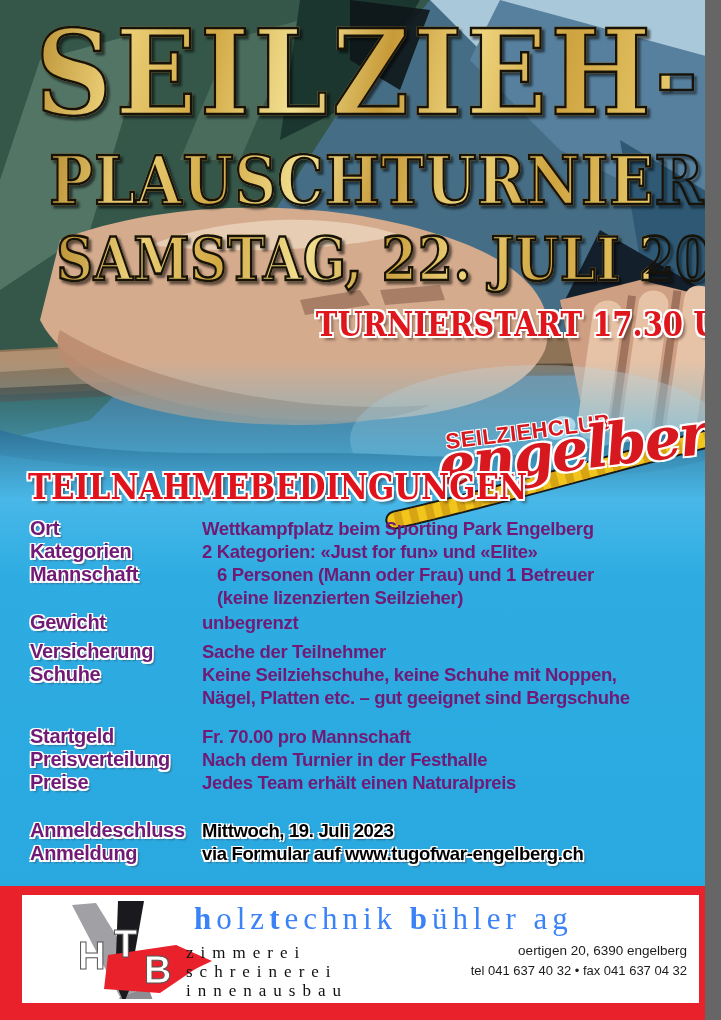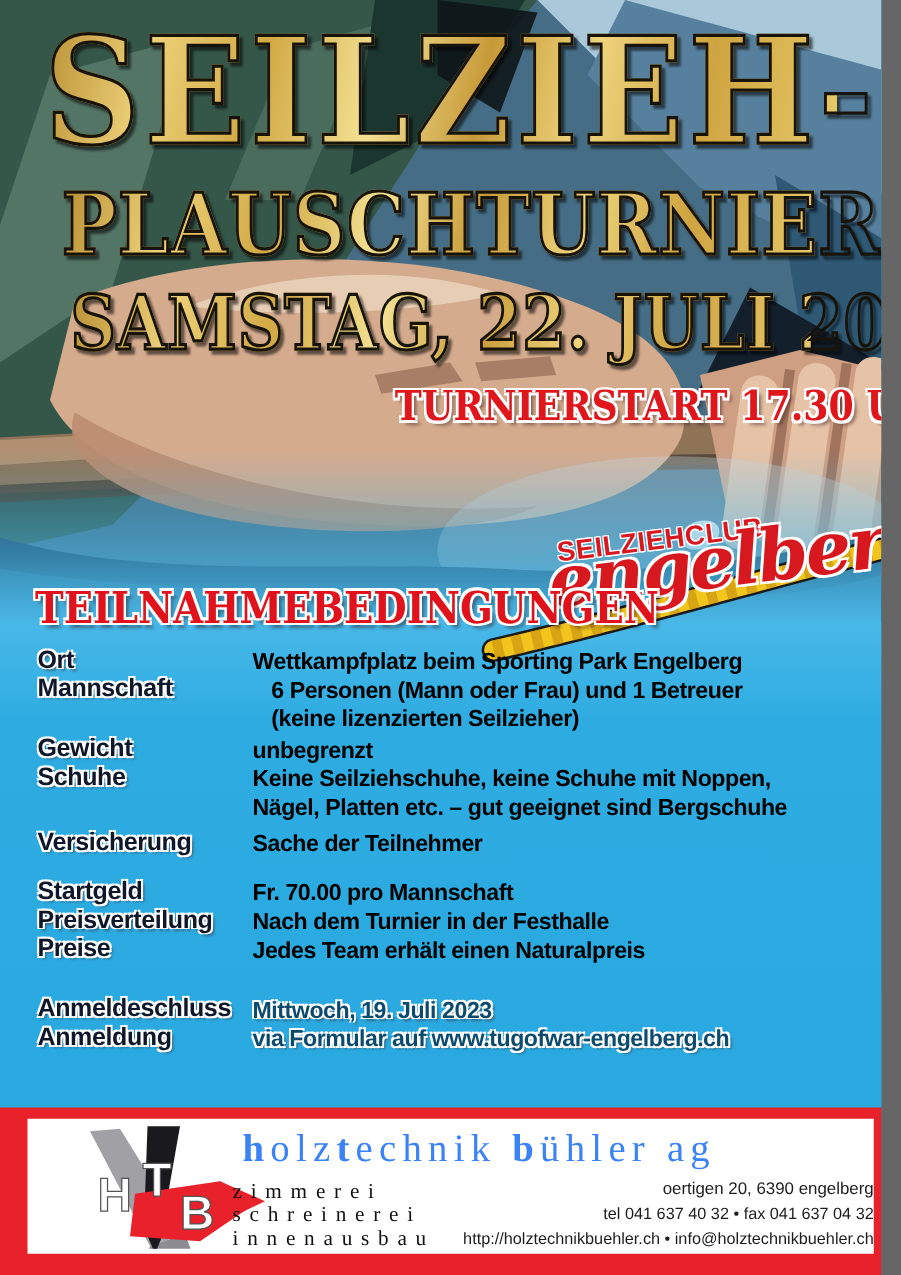"Ort" .cond-label { color: #0f172a -> #701a75 }
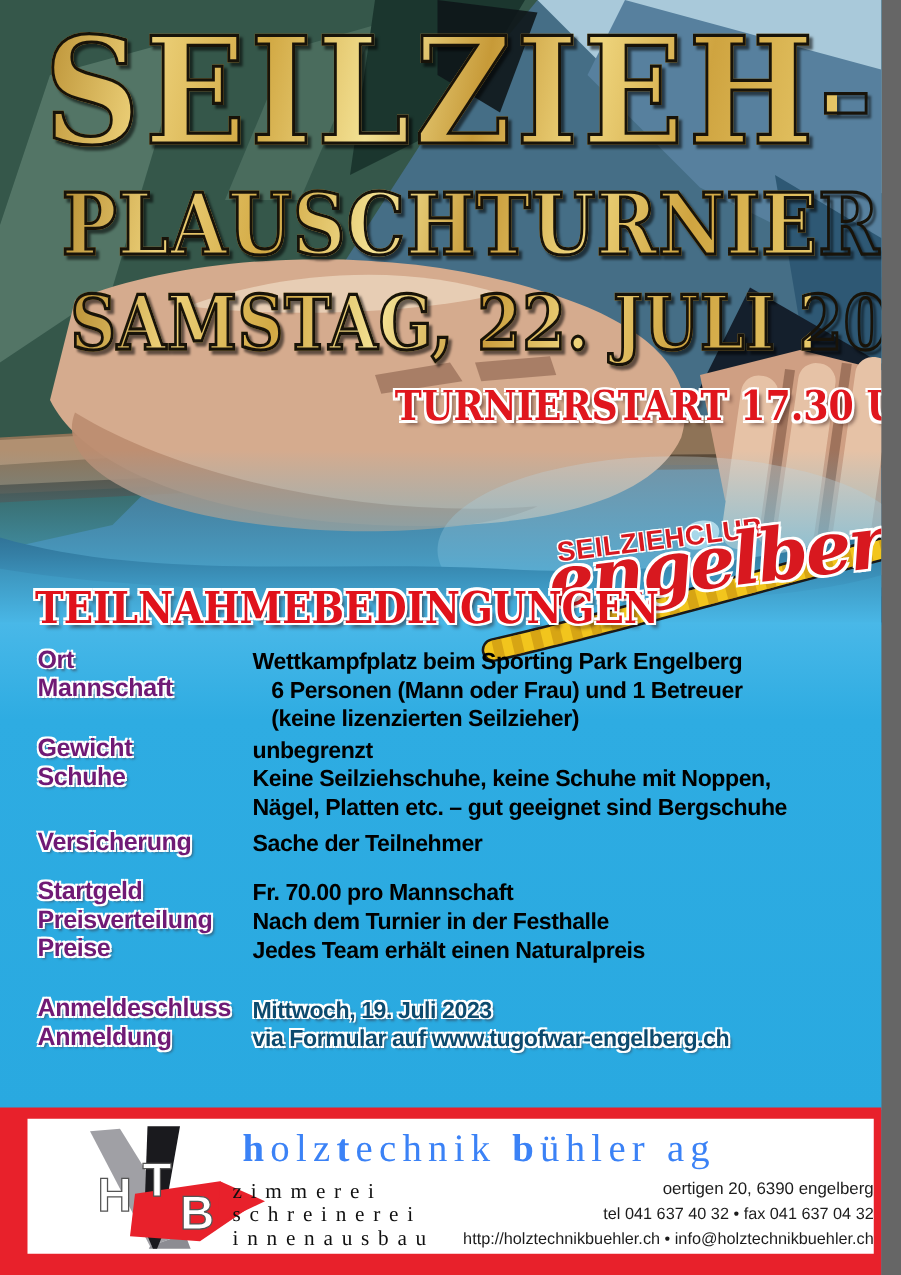"Wettkampfplatz beim Sporting Park" .cond-line { color: #000000 -> #701a75 }
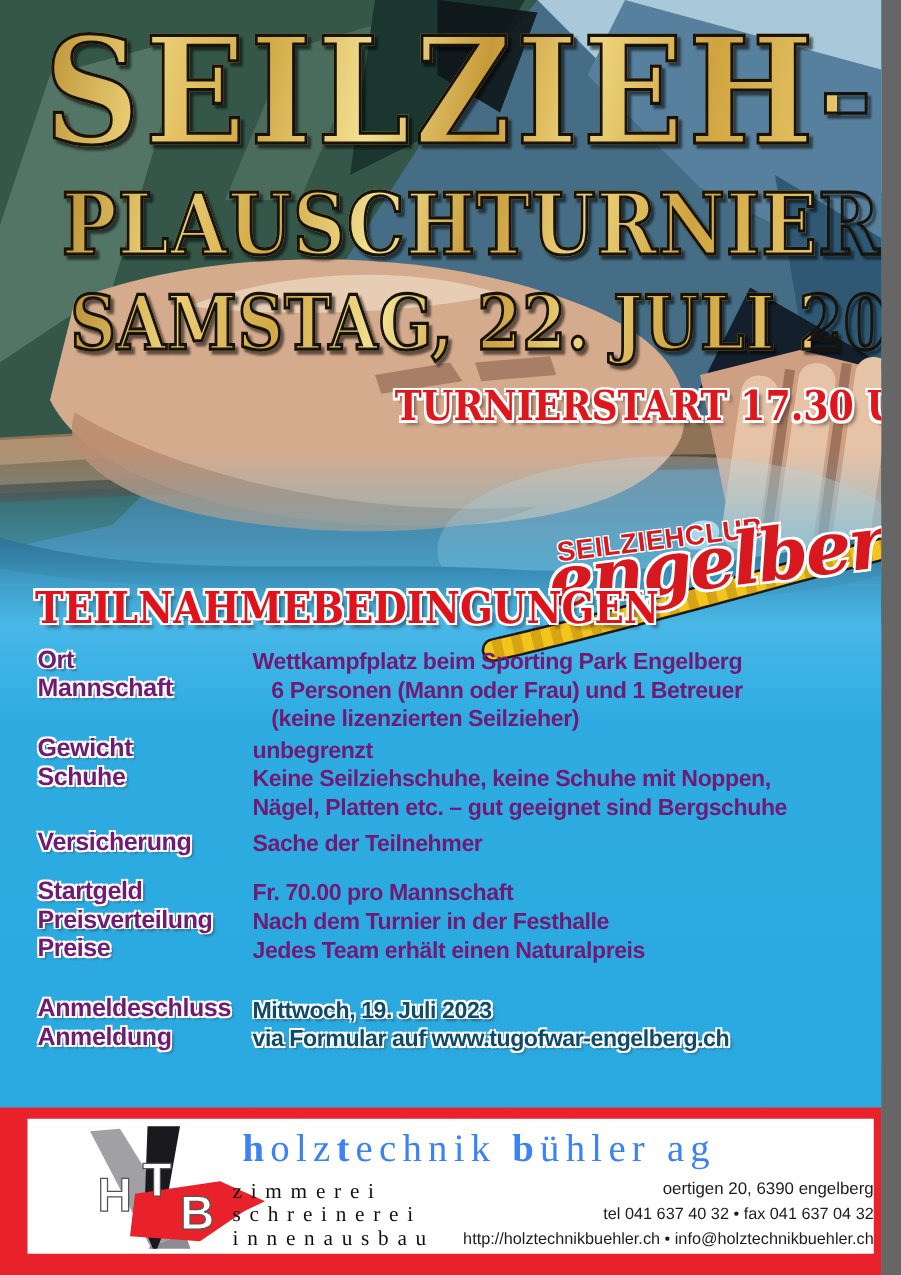"Kategorien" div.cond-row { html: none -> <div> <div>Kategorien</div> <div> <div>2 Kategorien: «Just for fun» und «Elite»</div> </div> </div> }
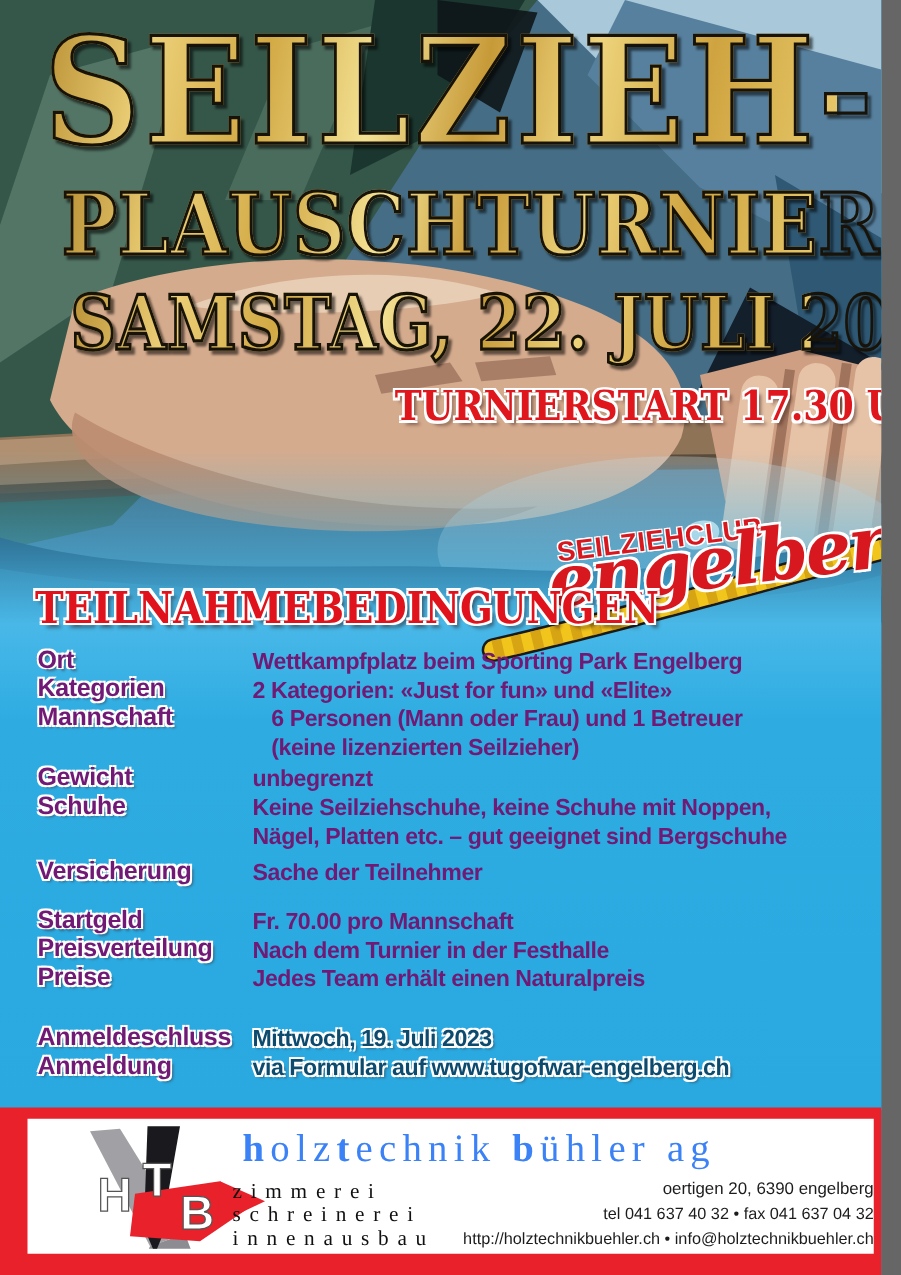"Schuhe" div.cond-row { order: before "Versicherung" -> after "Versicherung" }
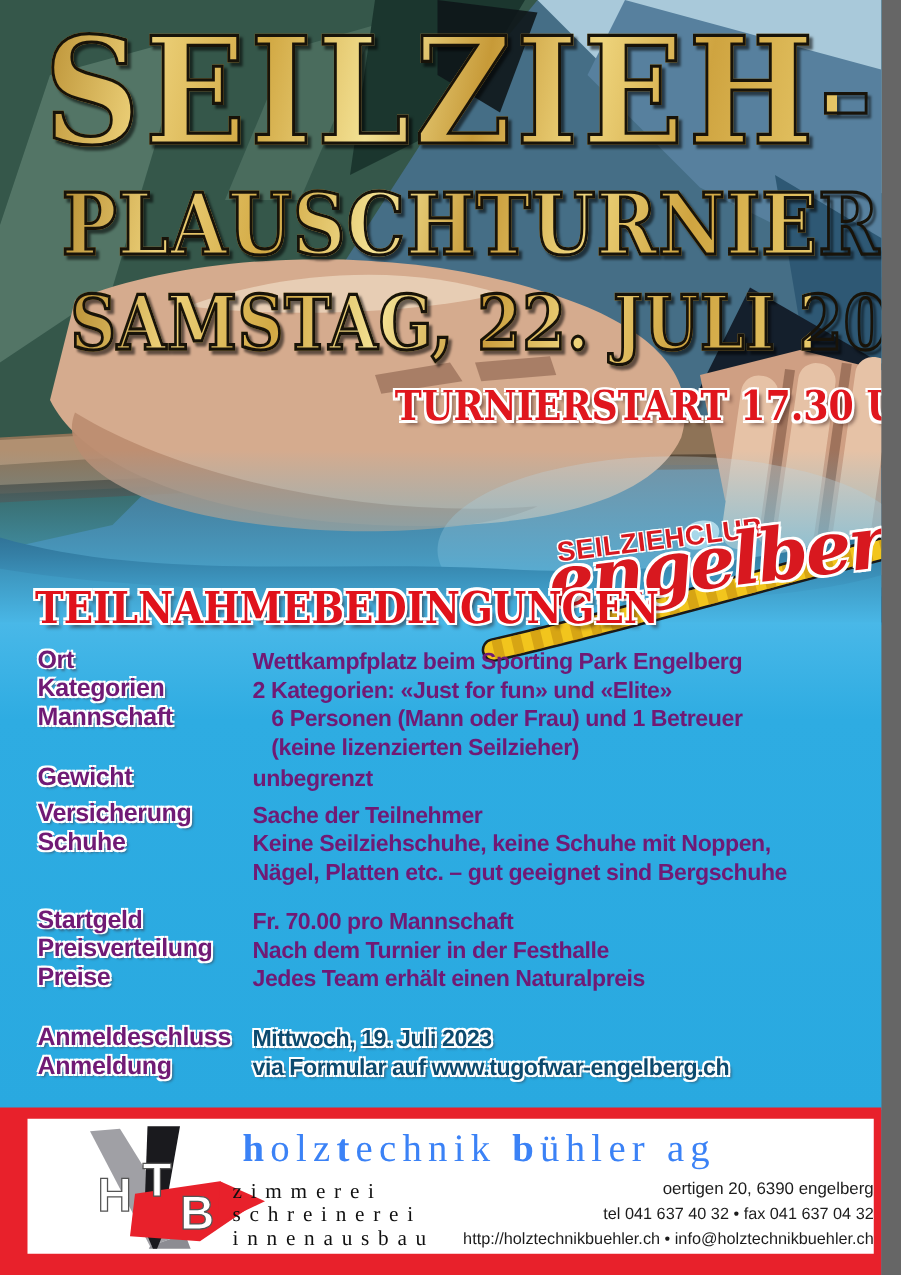"Mittwoch, 19. Juli 2023" .cond-row.red .cond-line { color: #0c4a6e -> #000000 }
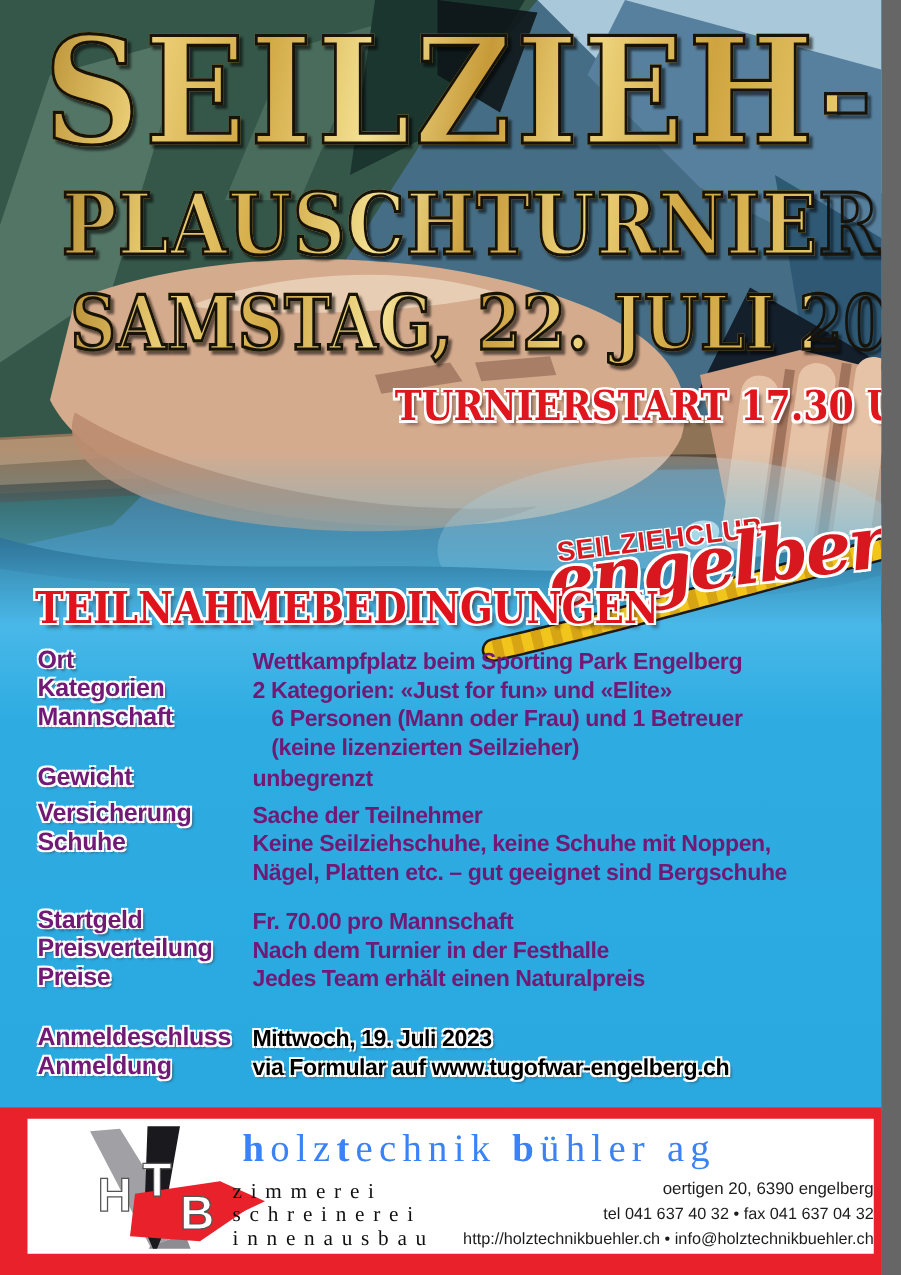"oertigen 20, 6390 engelberg" .contact { right: 0 -> 12px }
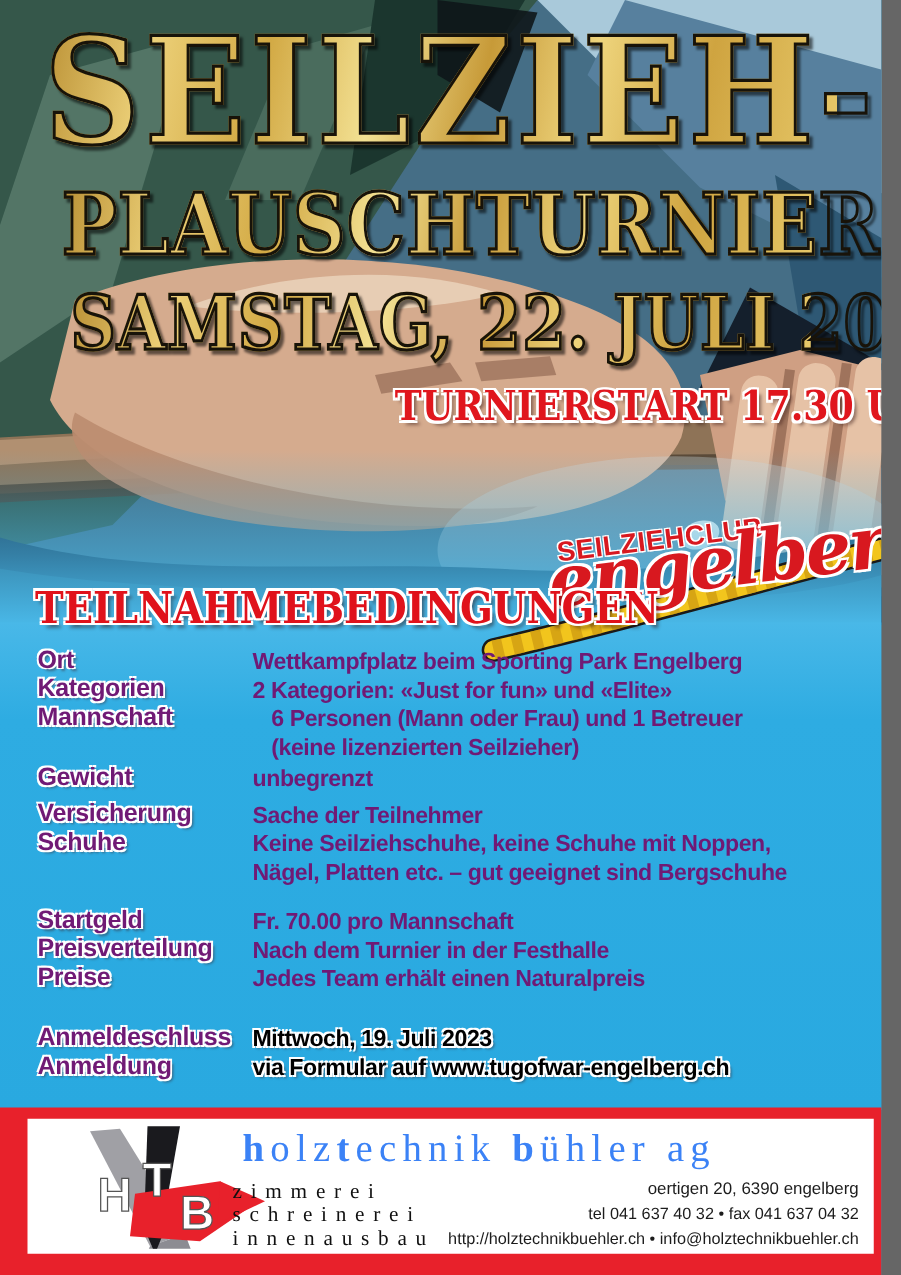"http://holztechnikbuehler.ch •" div { html: <div>http://holztechnikbuehler.ch • info@holztechnikbuehler.ch</div> -> none }
